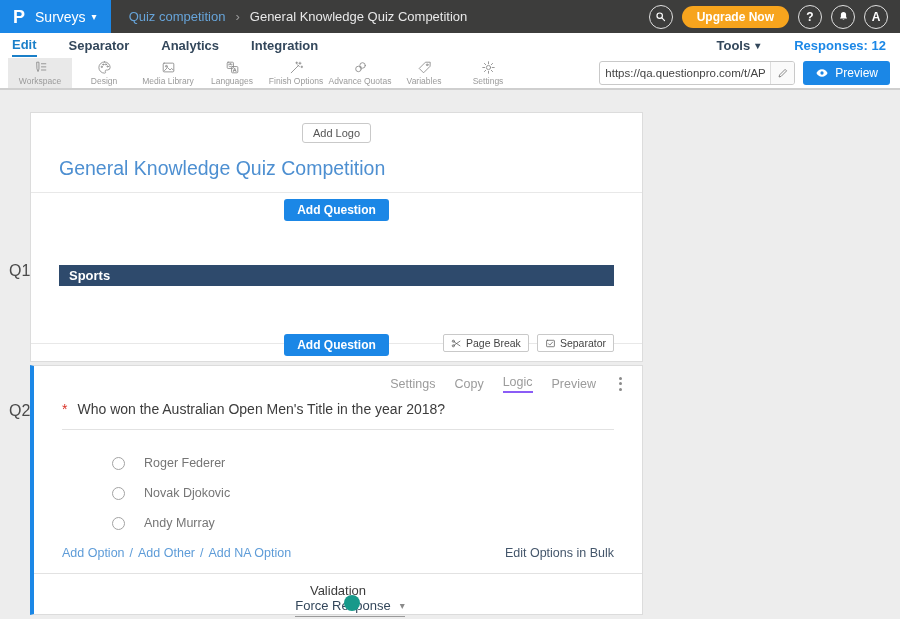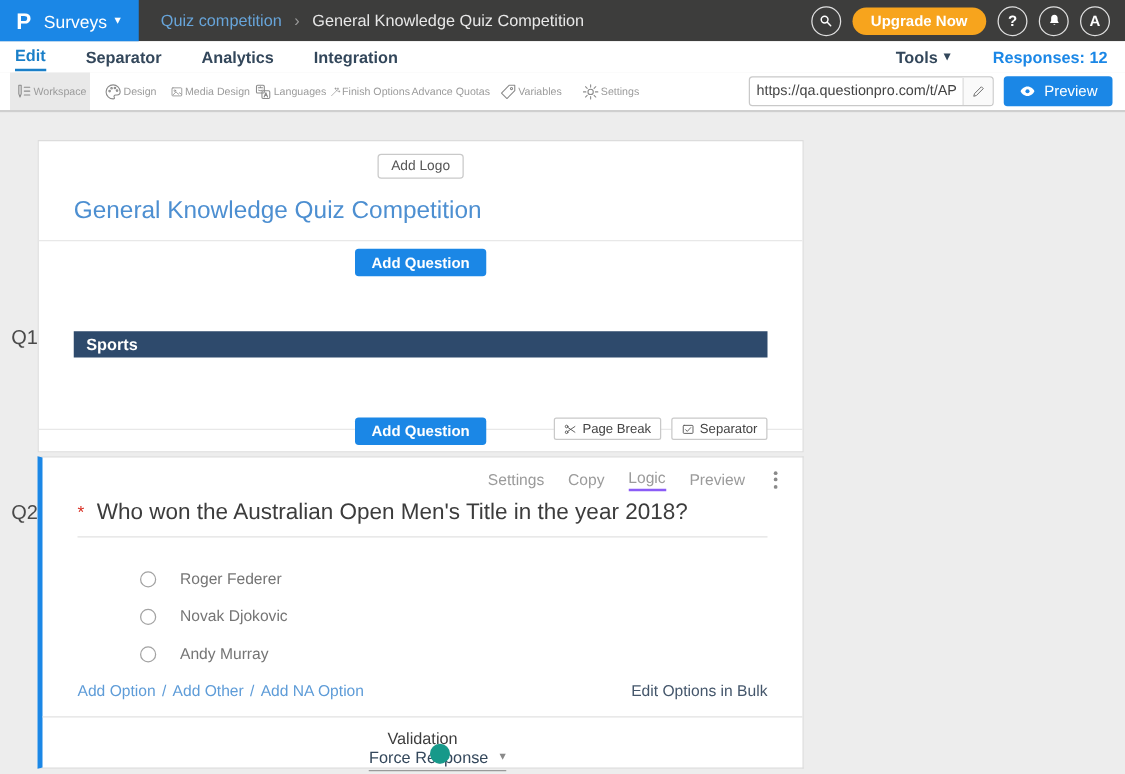"Workspace" .tool { flex-direction: row -> column }
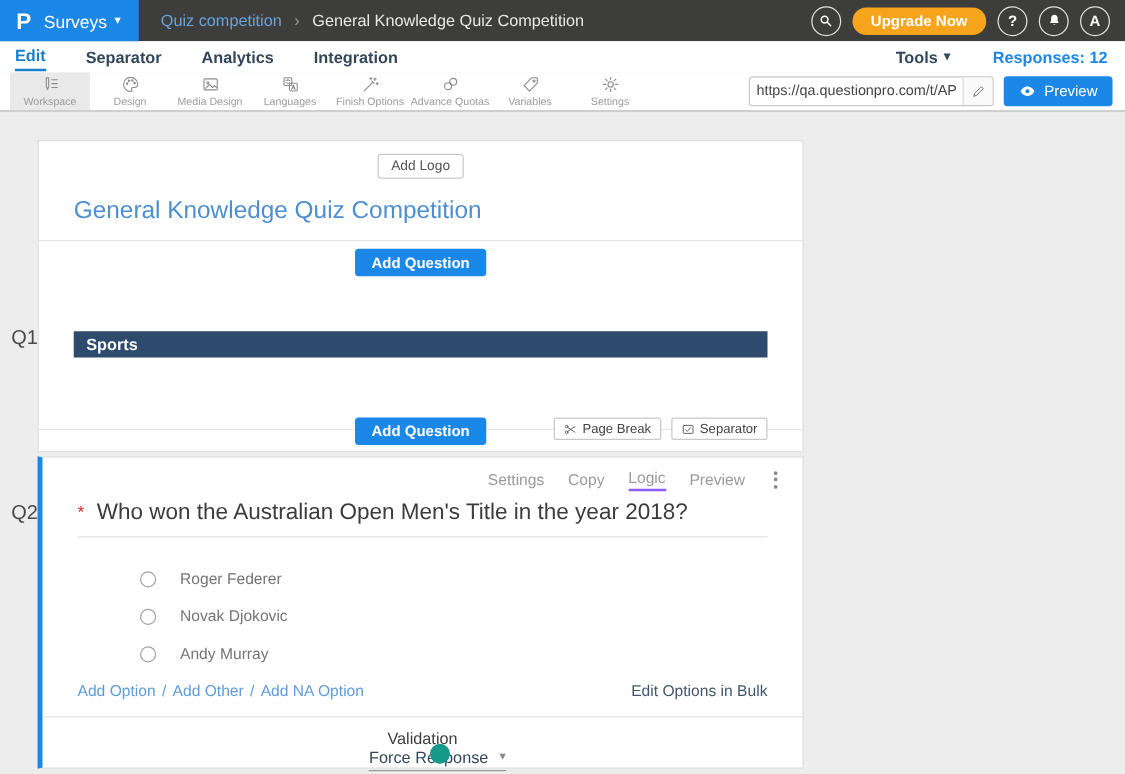"Media Design" span.tlabel { text: Design -> Library }
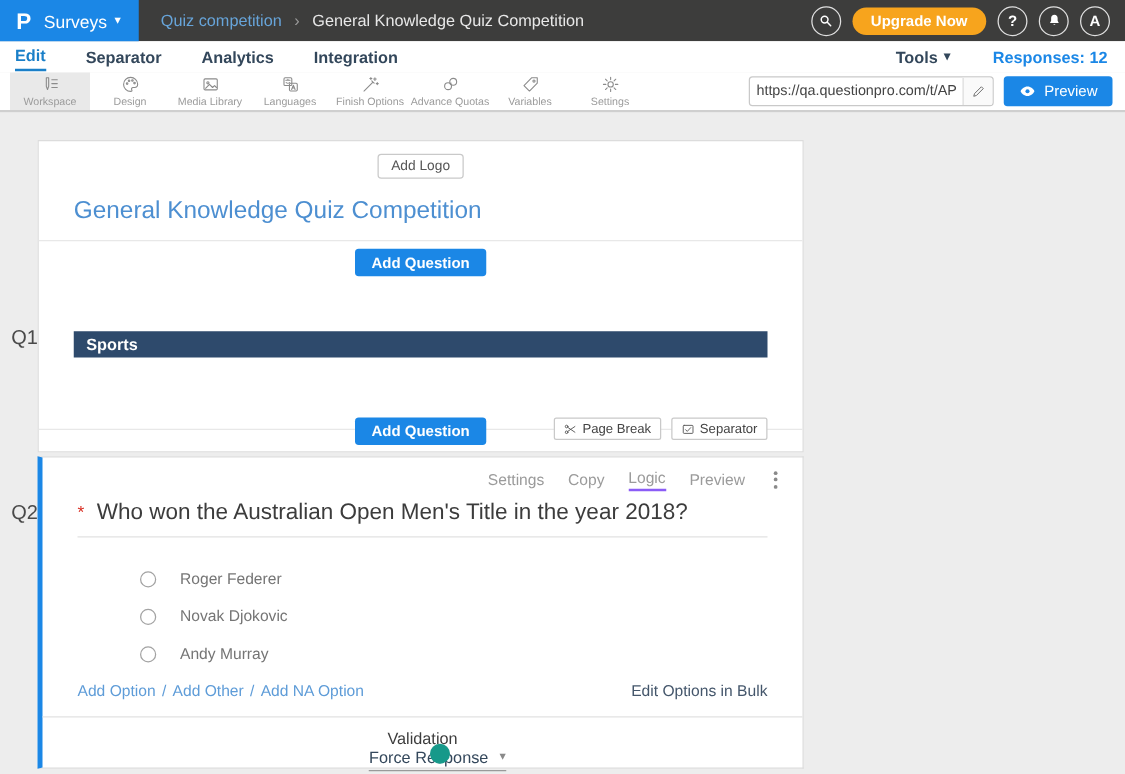"Who won the Australian Open" .qtext { font-size: 18px -> 14px }
